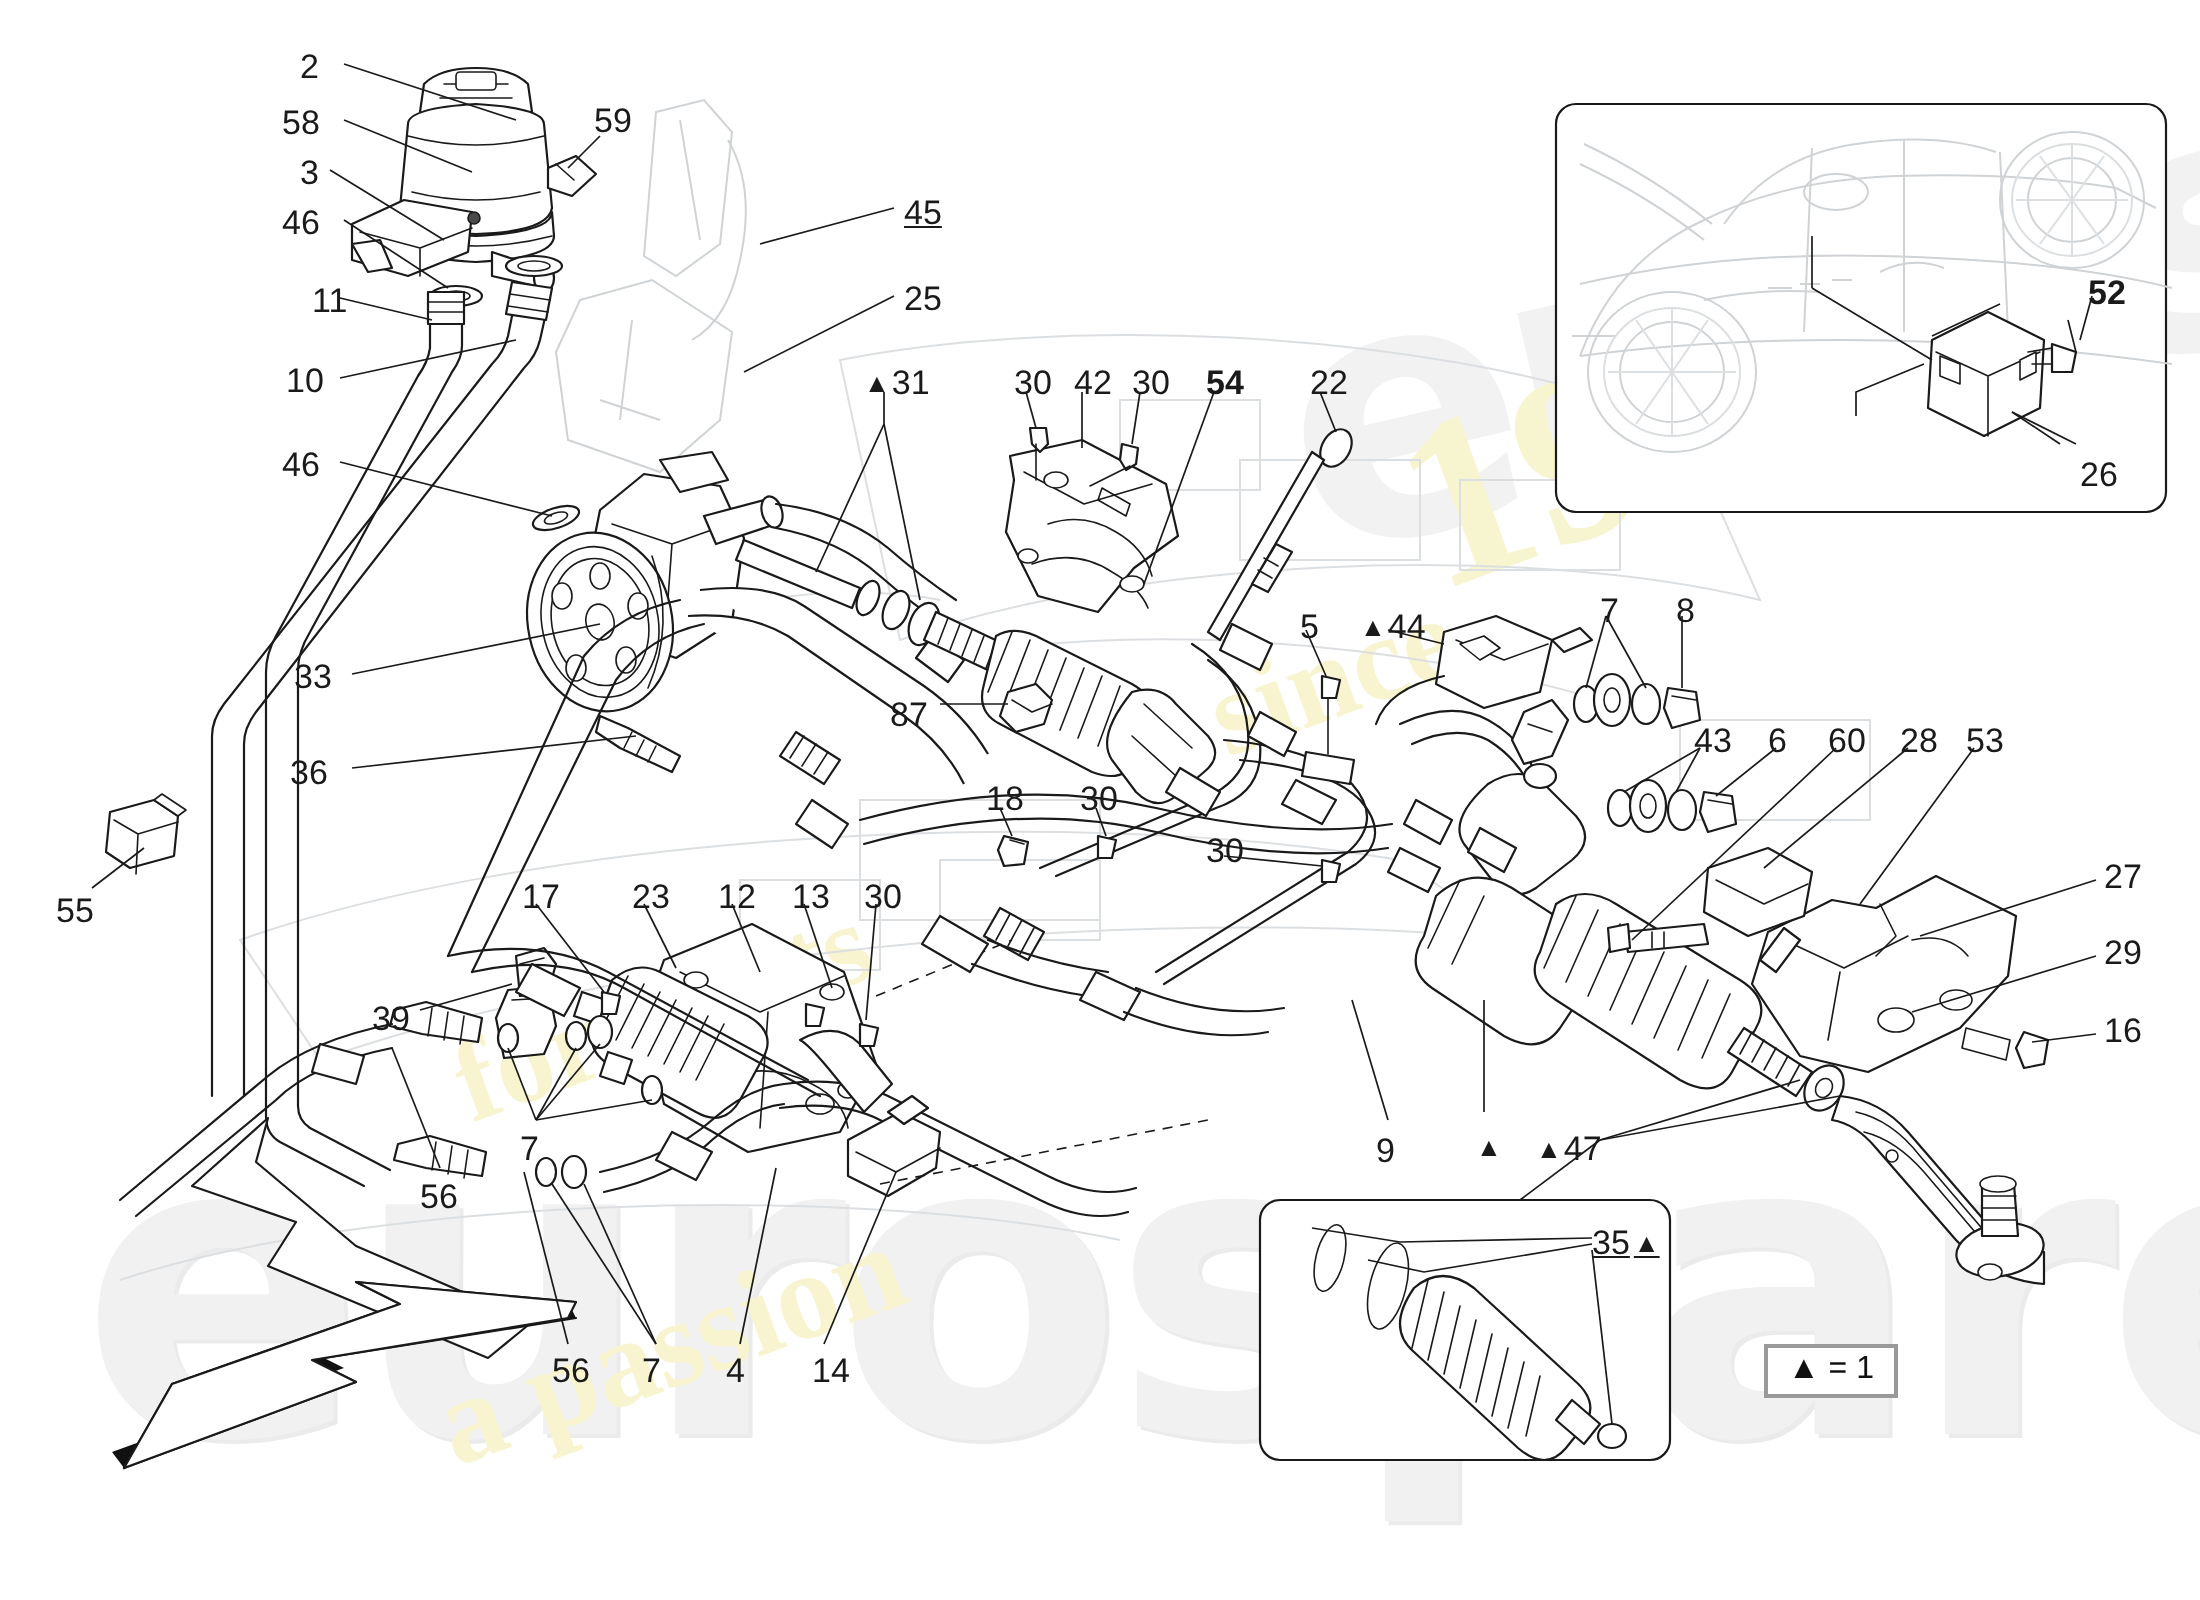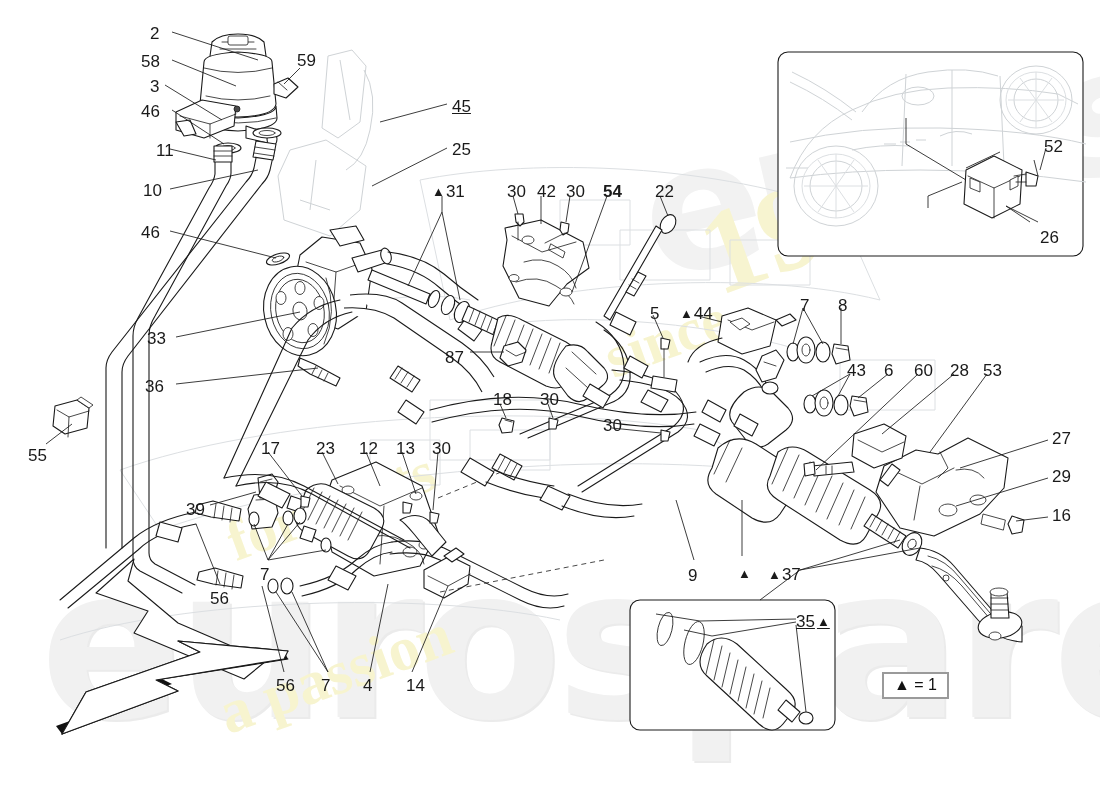"52" div.lbl { font-weight: none -> bold }
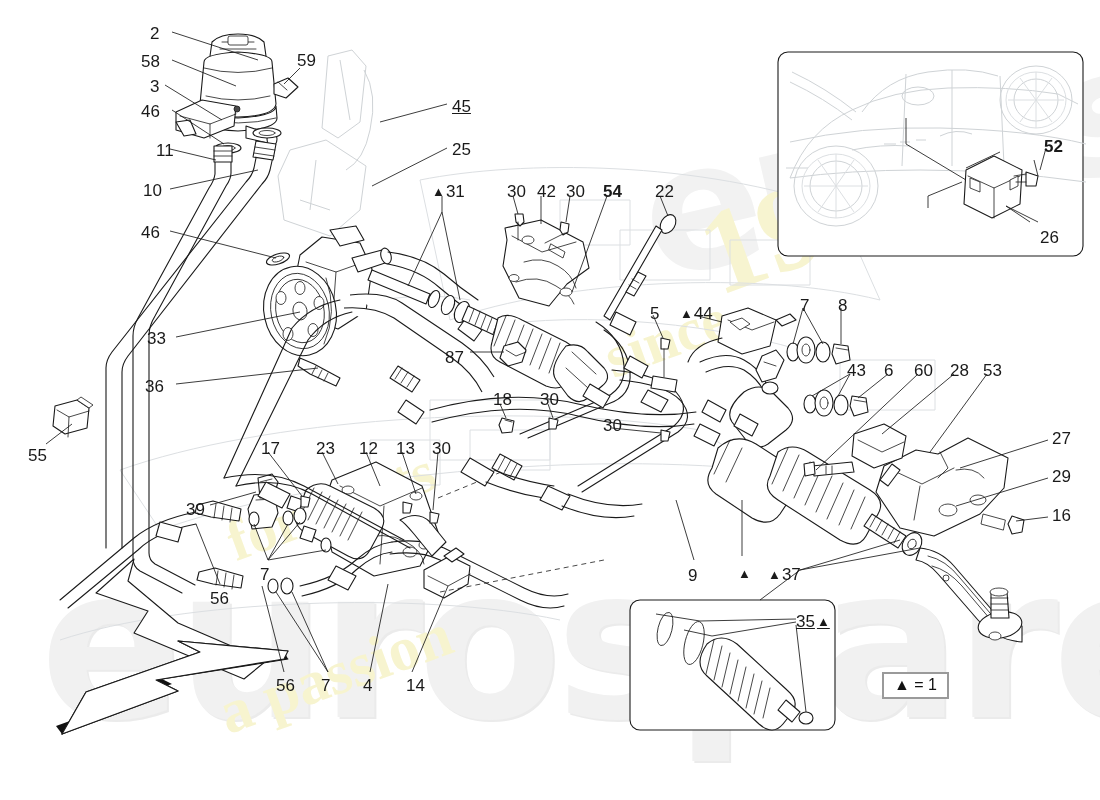"37" div.lbl { text: 37 -> 47 }
